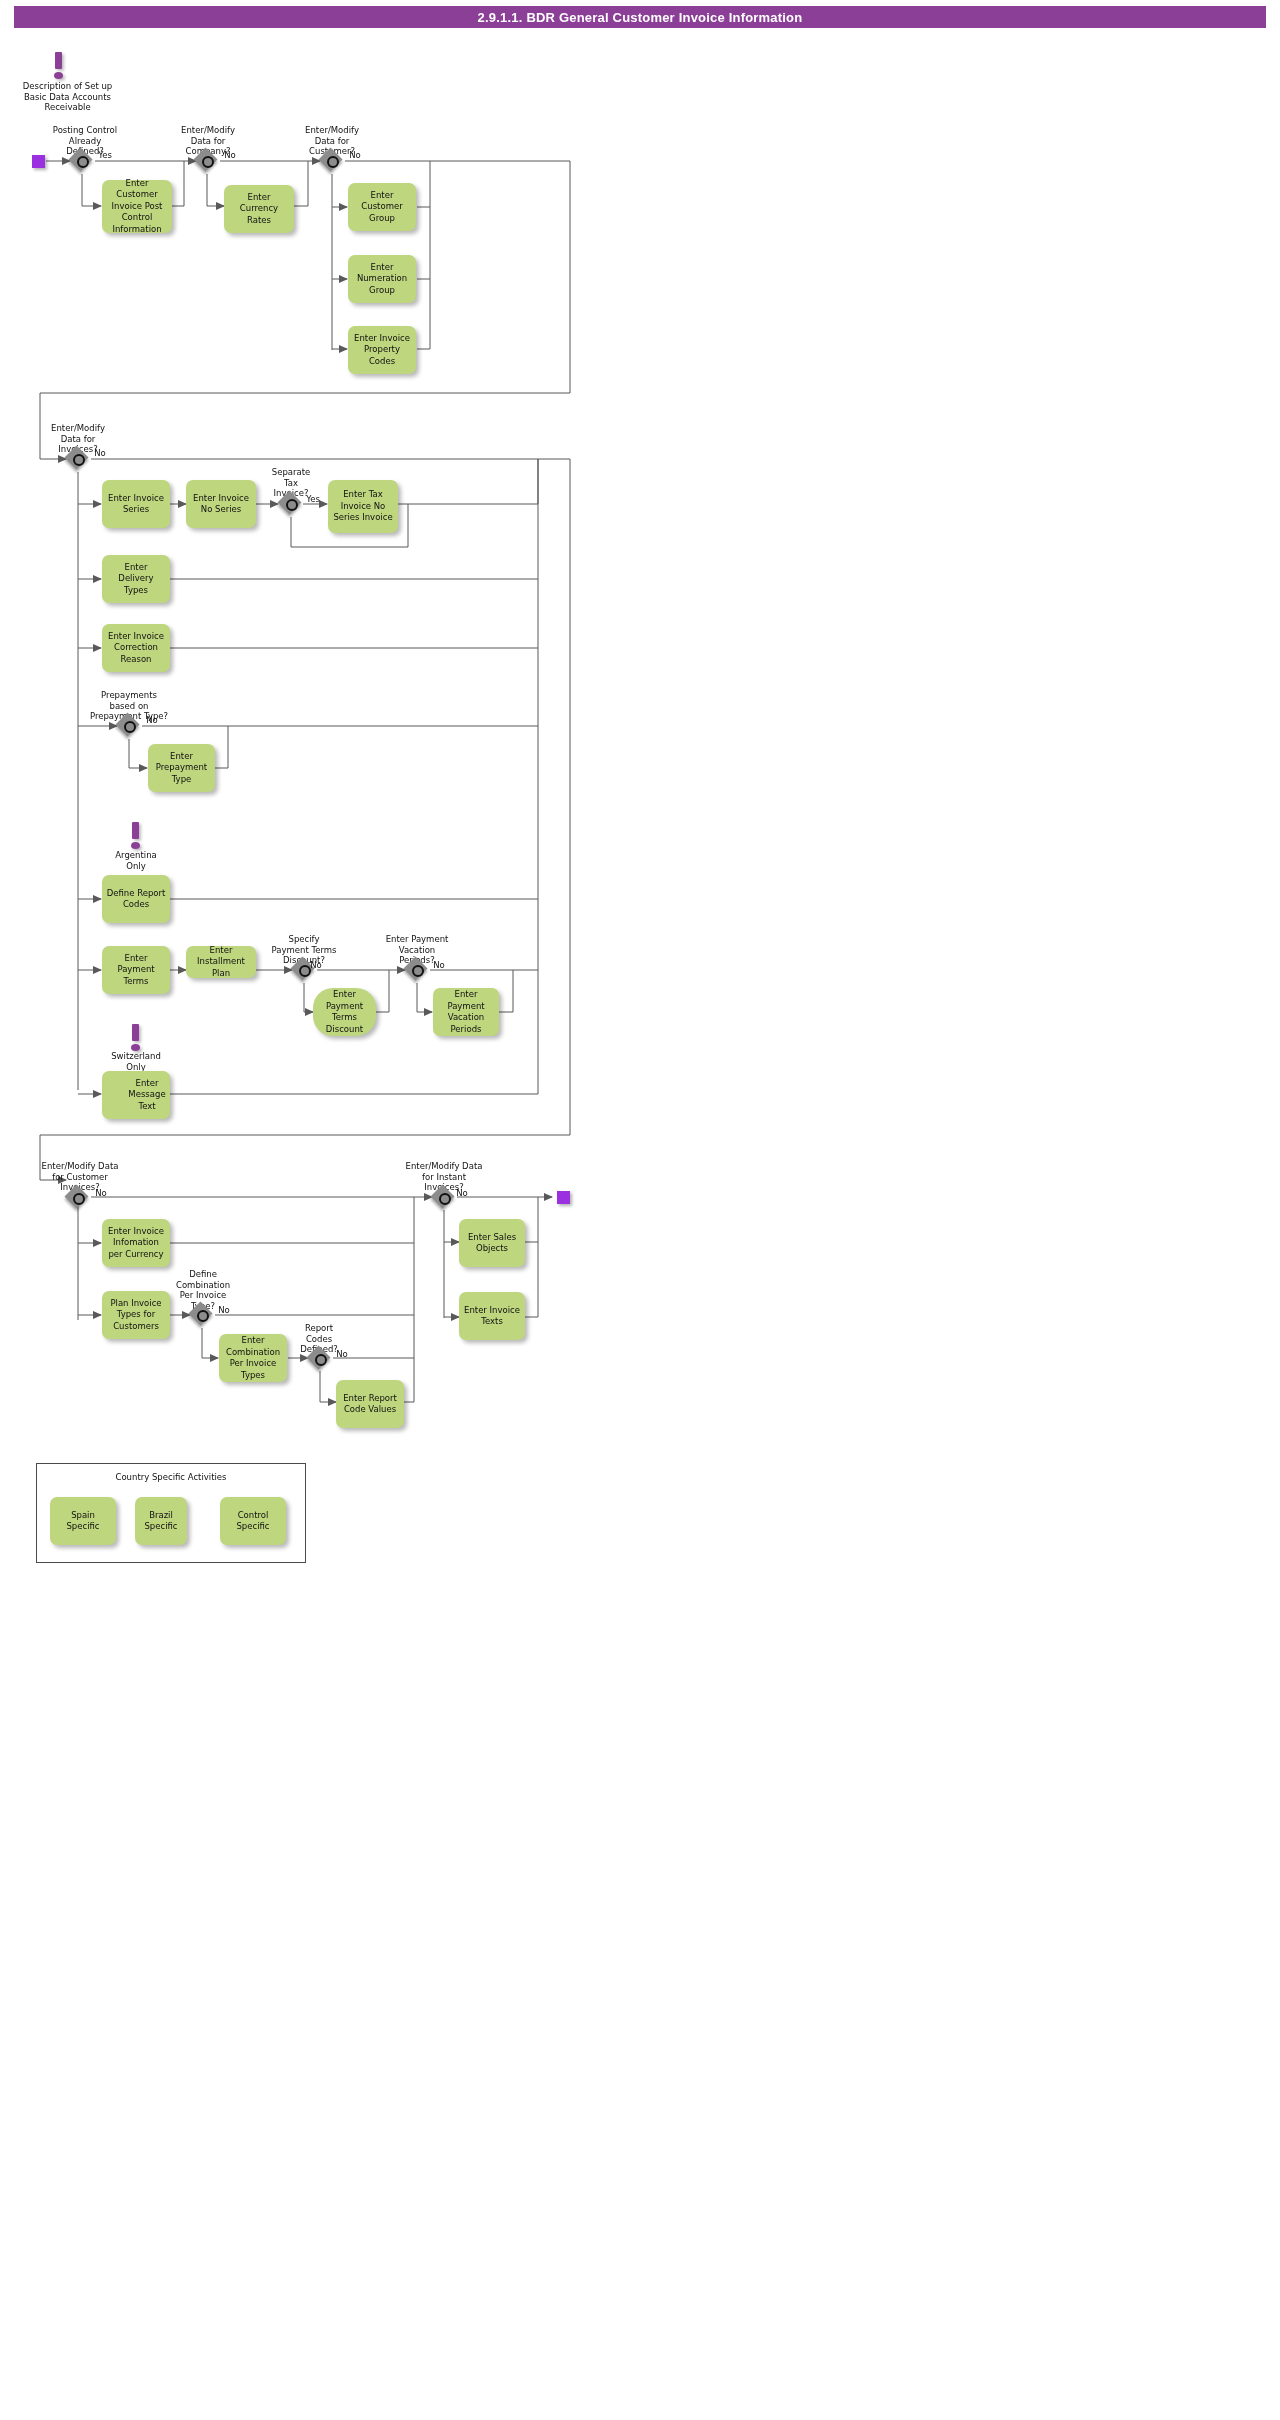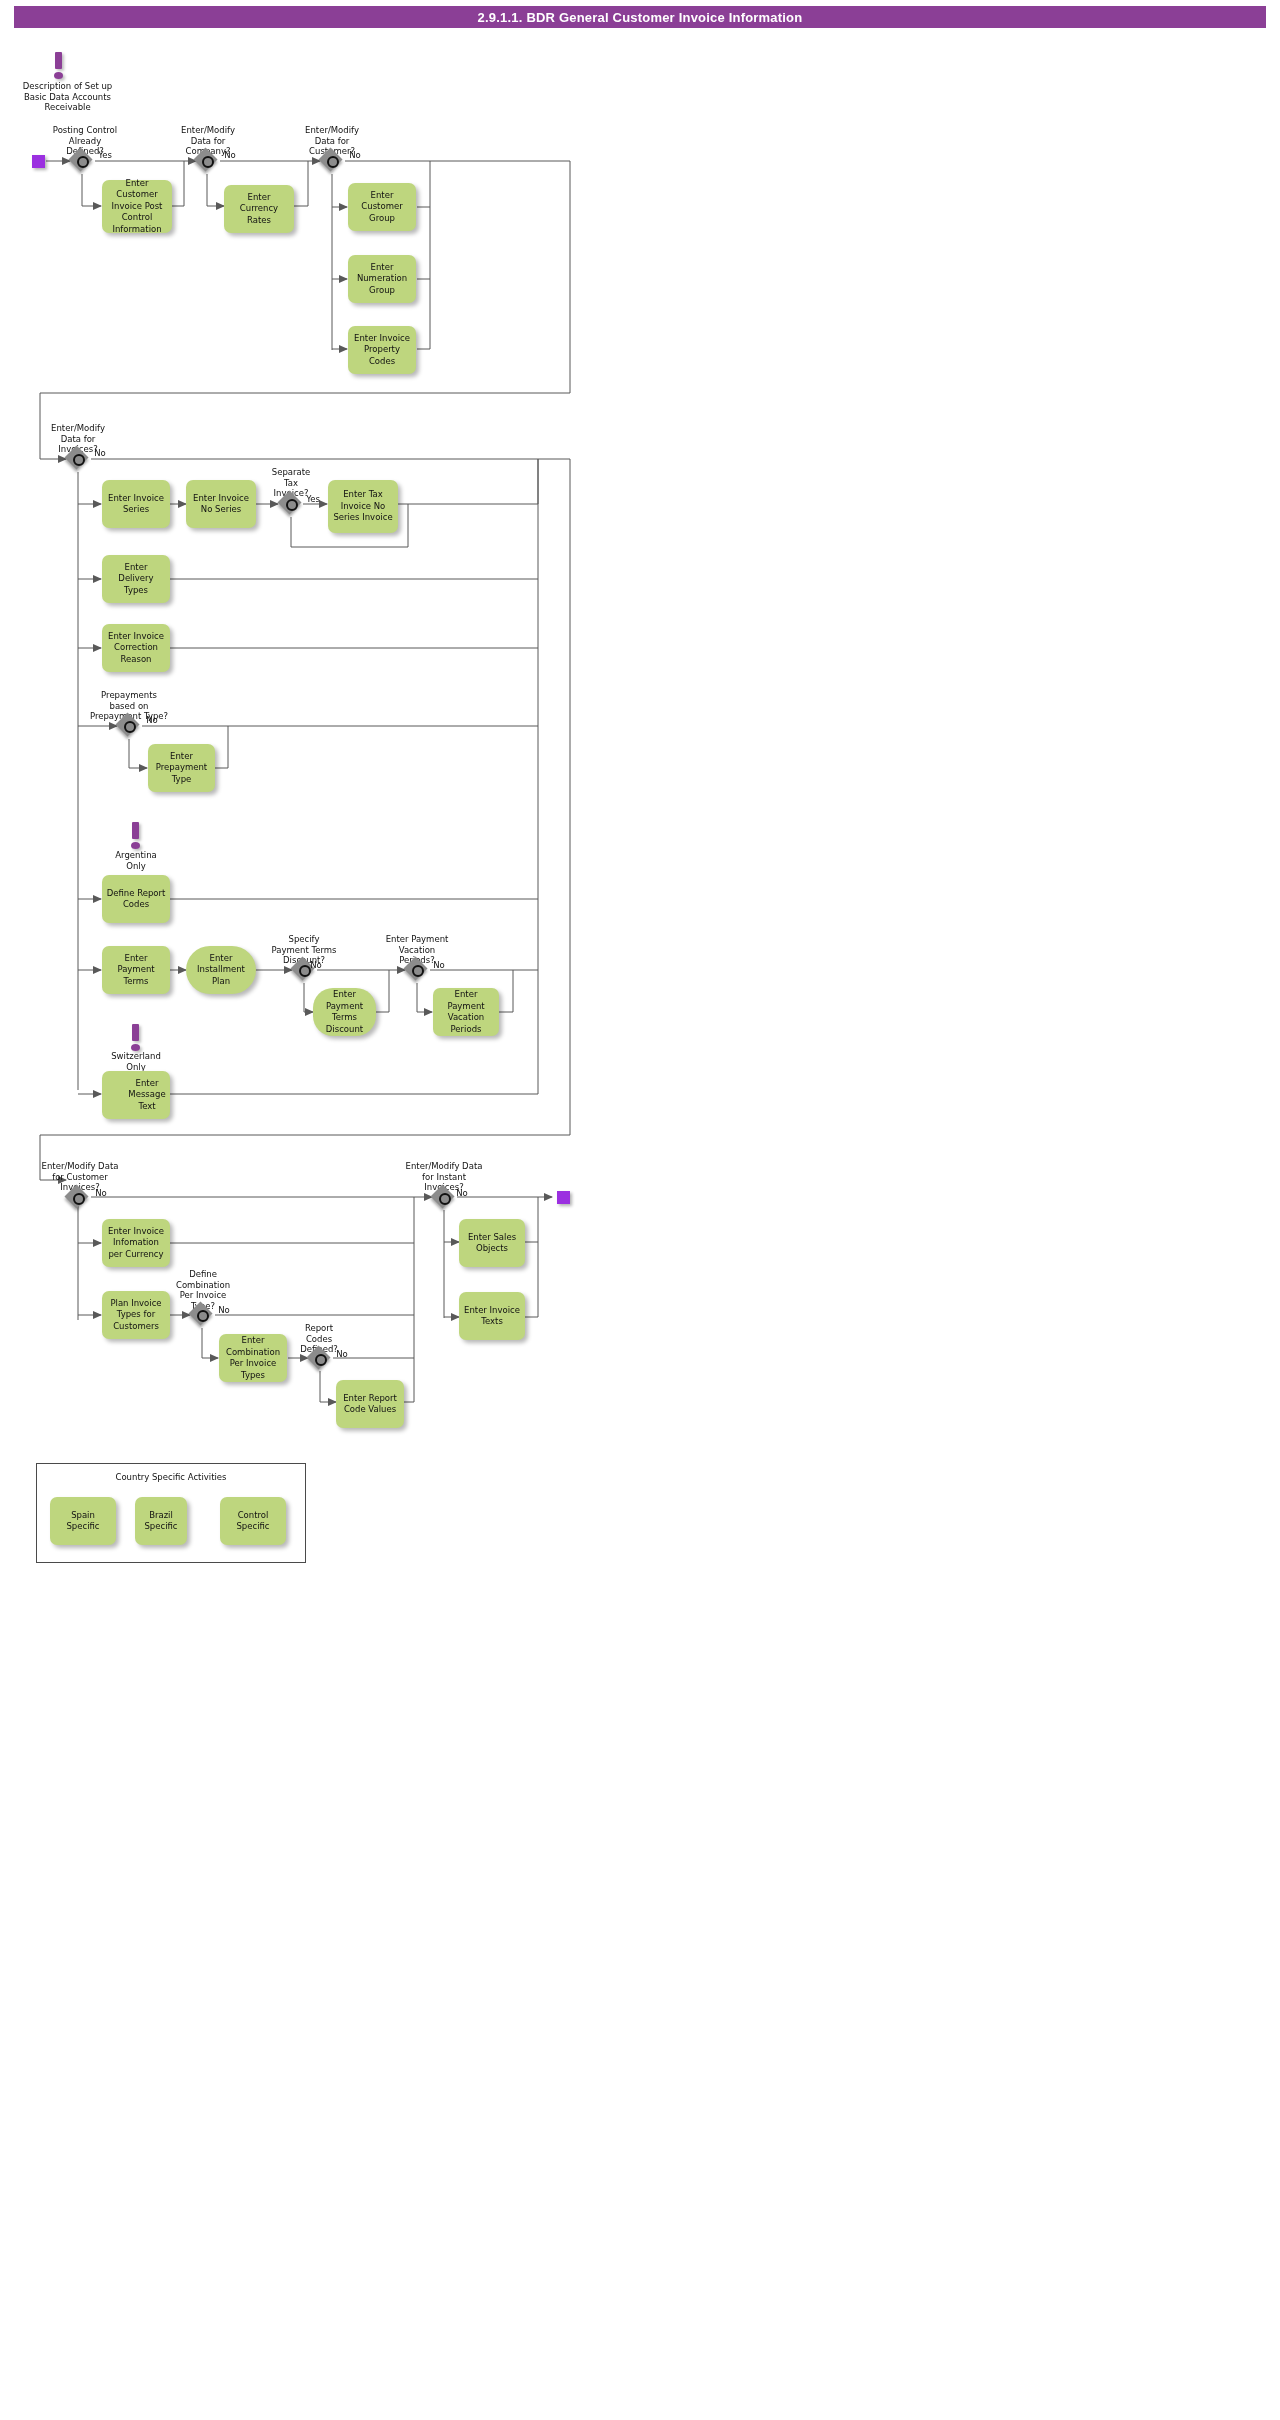"Enter Installment Plan" div.act { border-radius: 24px -> none; height: 48px -> 32px }
